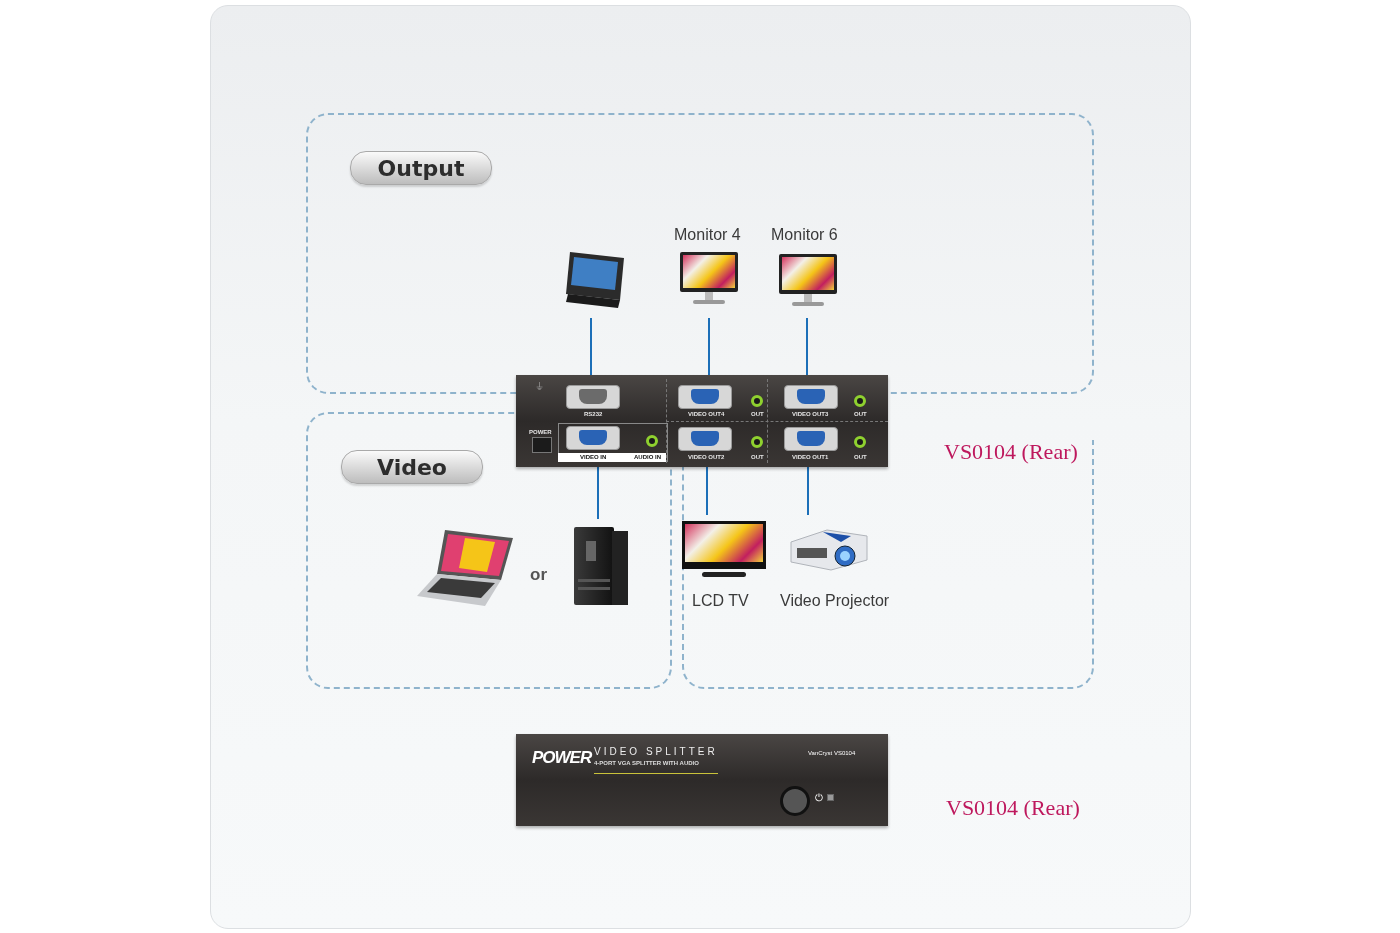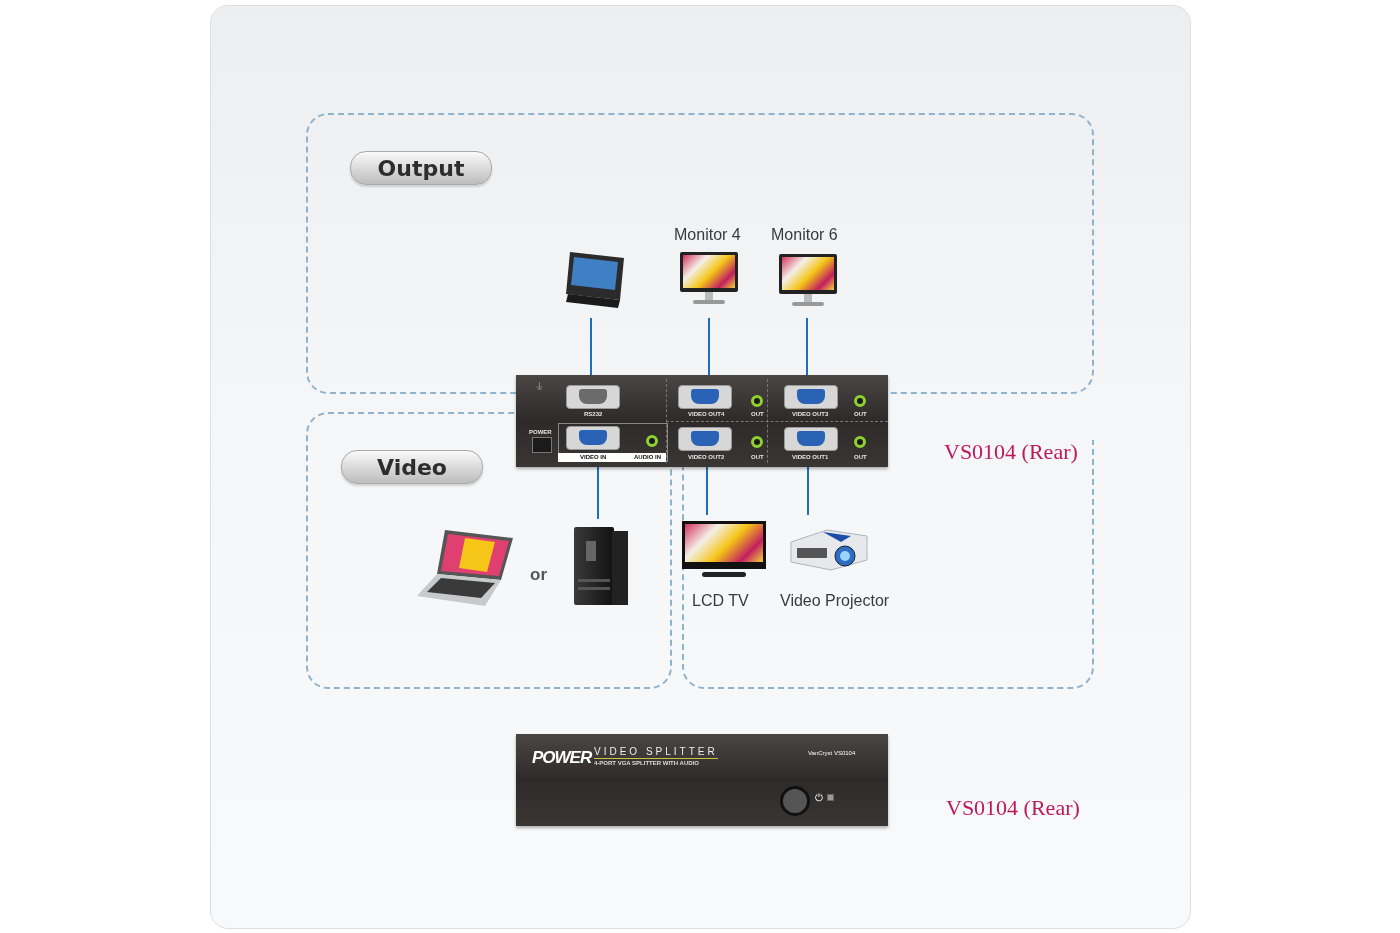"VIDEO SPLITTER" div { padding-bottom: 1px -> 16px }
